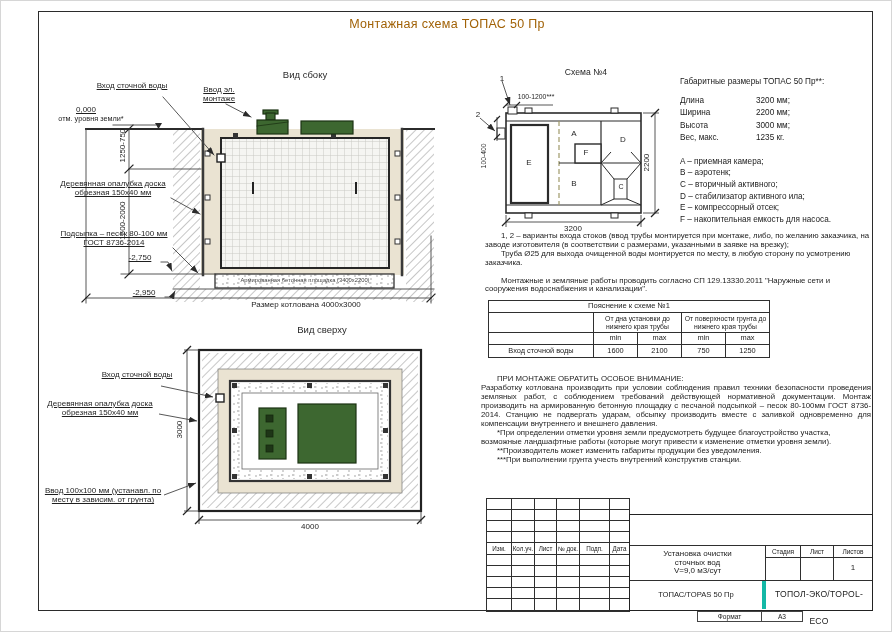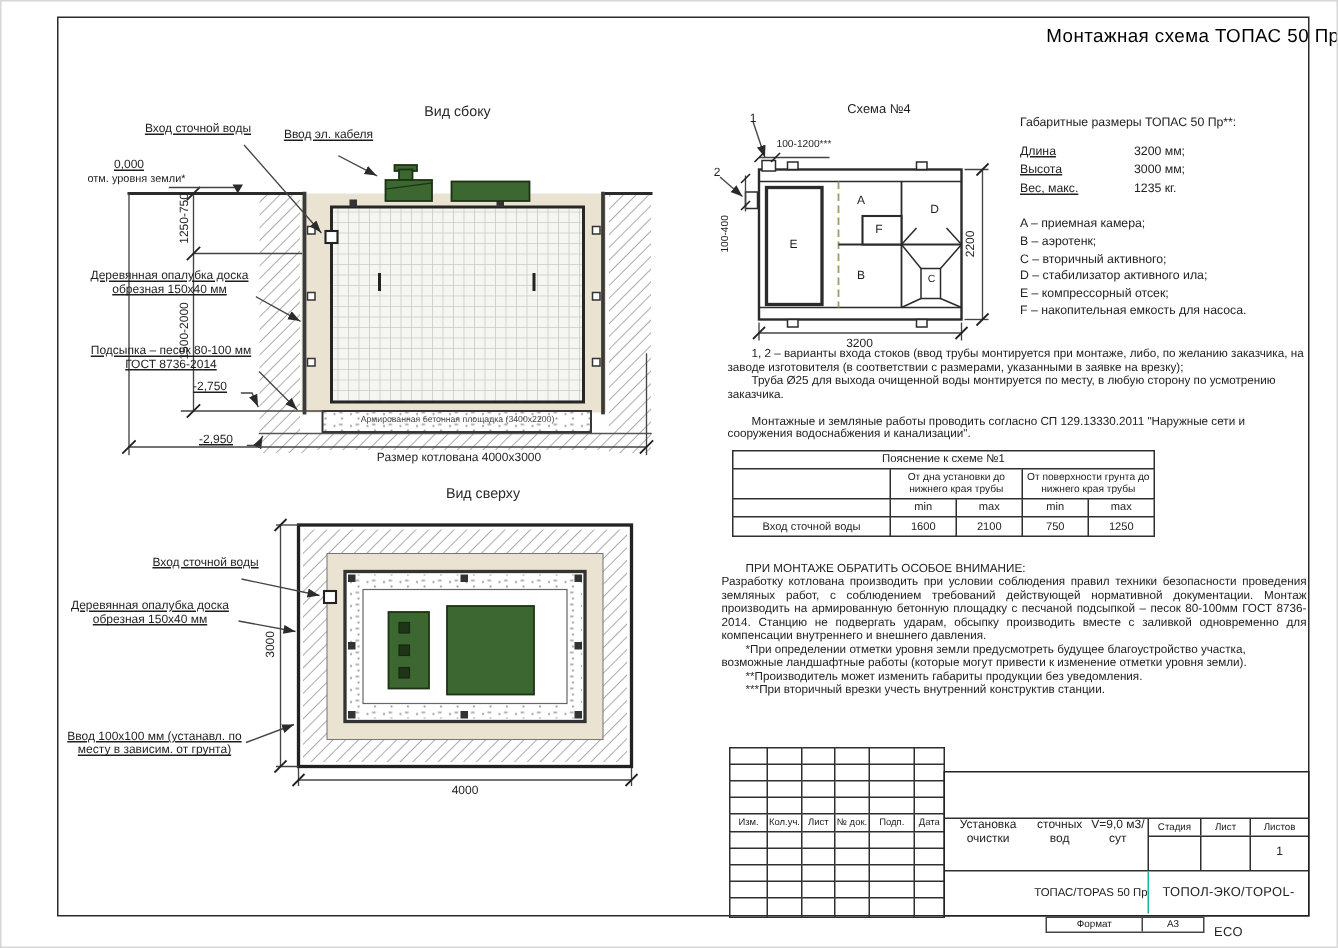"Монтажная схема ТОПАС 50 Пр" .doc-title { color: #000000 -> #a16207; text-align: right -> center }
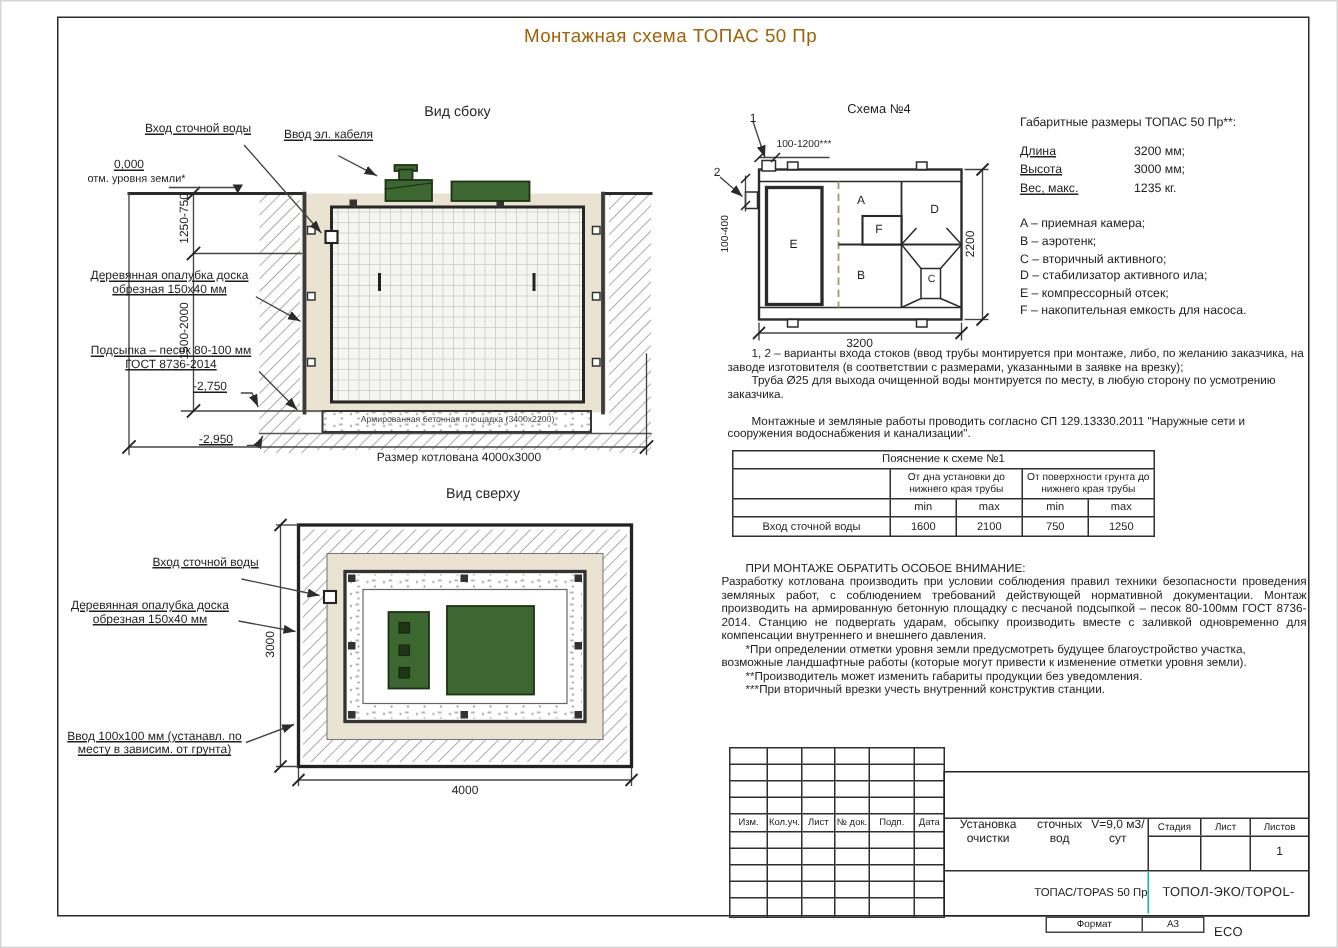"Ввод эл. кабеля" div.lbl { text: кабеля -> монтаже }
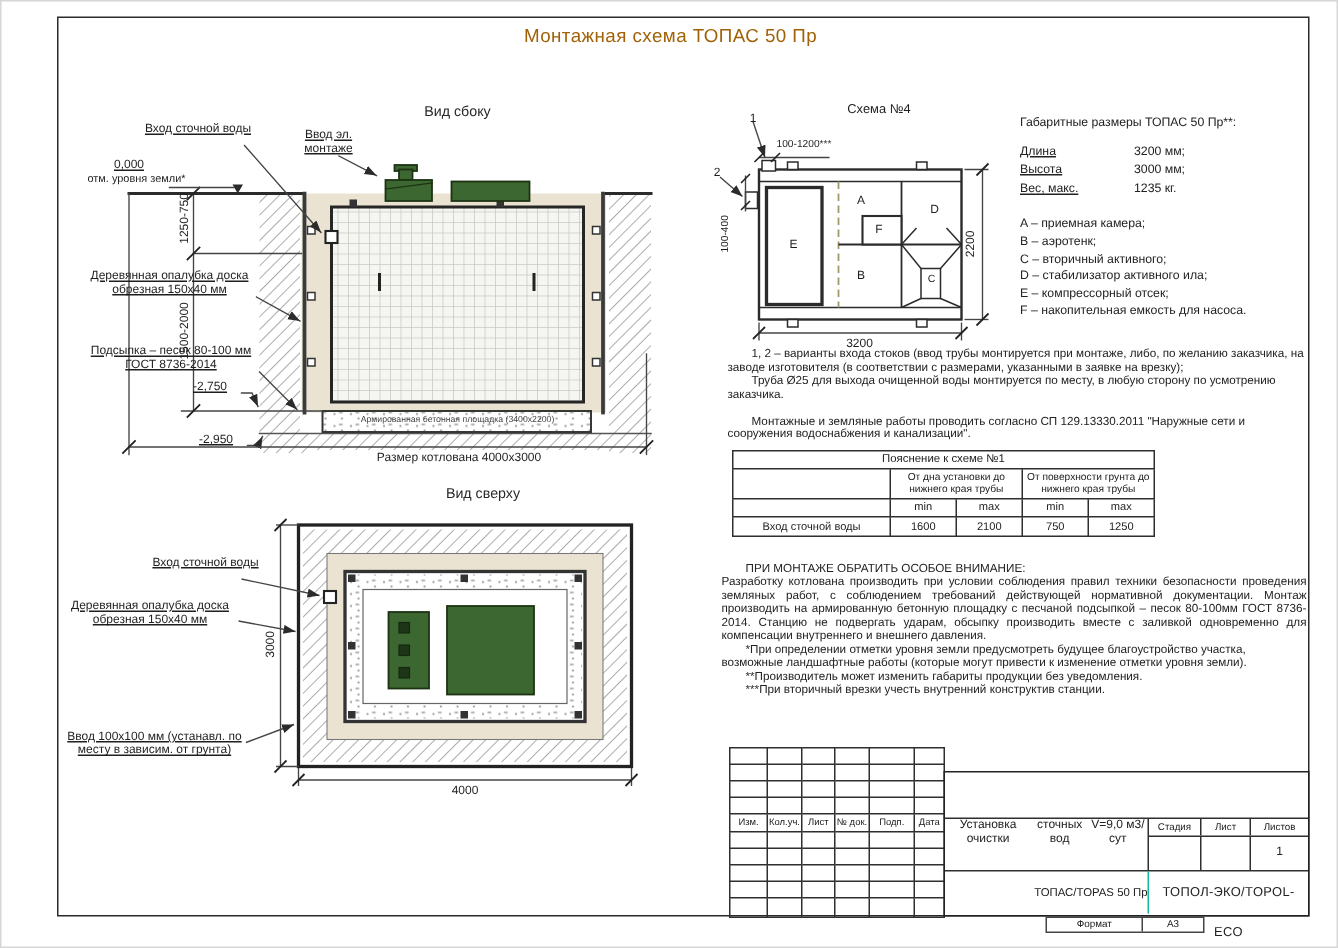"Длина" .specs .row .n { text-decoration: underline -> none }
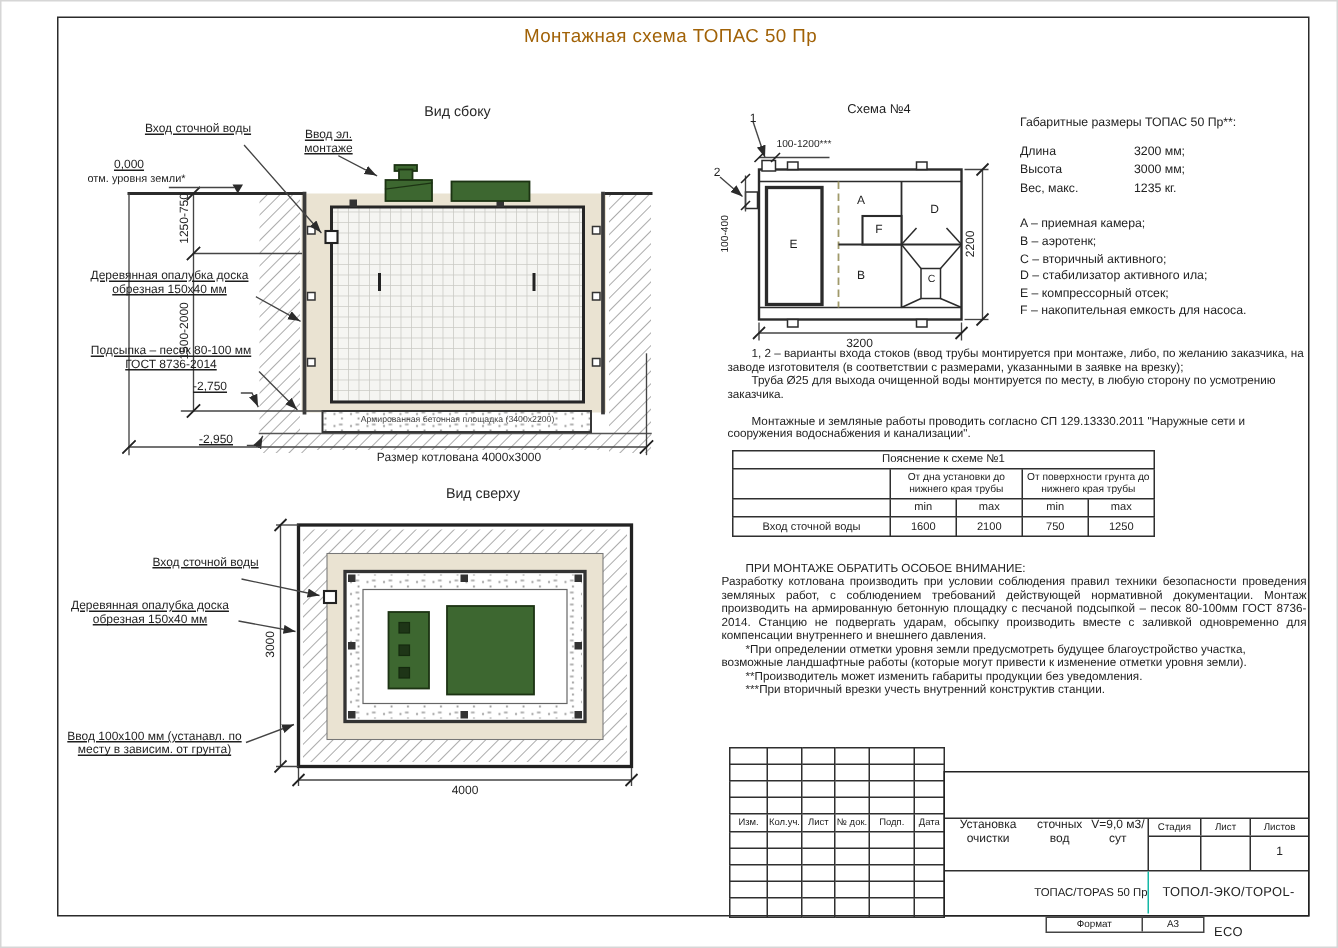"Ширина" div.row { html: none -> <div> <span>Ширина</span> <span>2200 мм;</span> </div> }
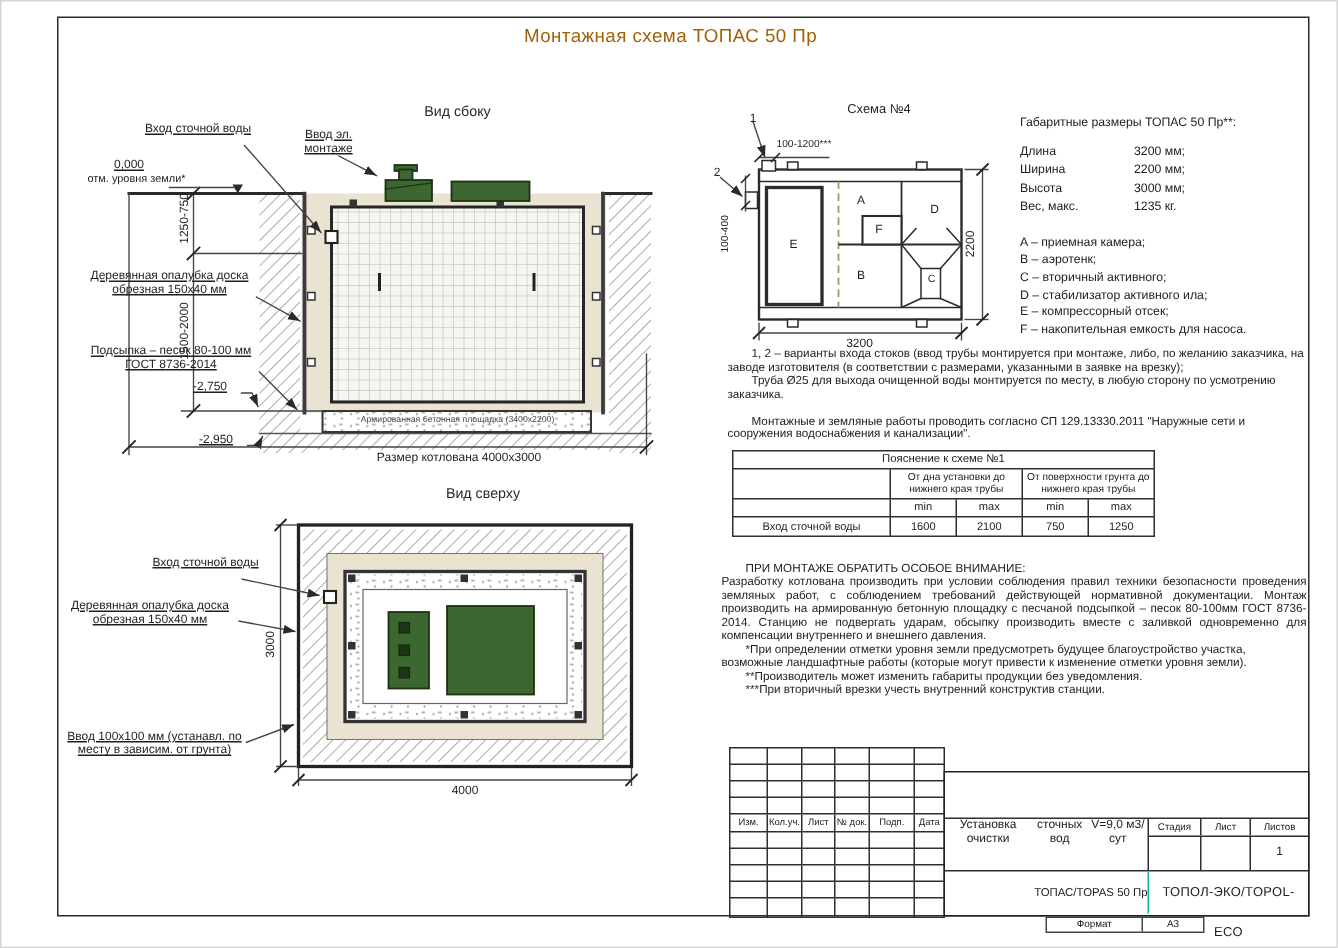"***При вторичный врезки учесть" p.ind { text: вторичный врезки -> выполнении грунта }
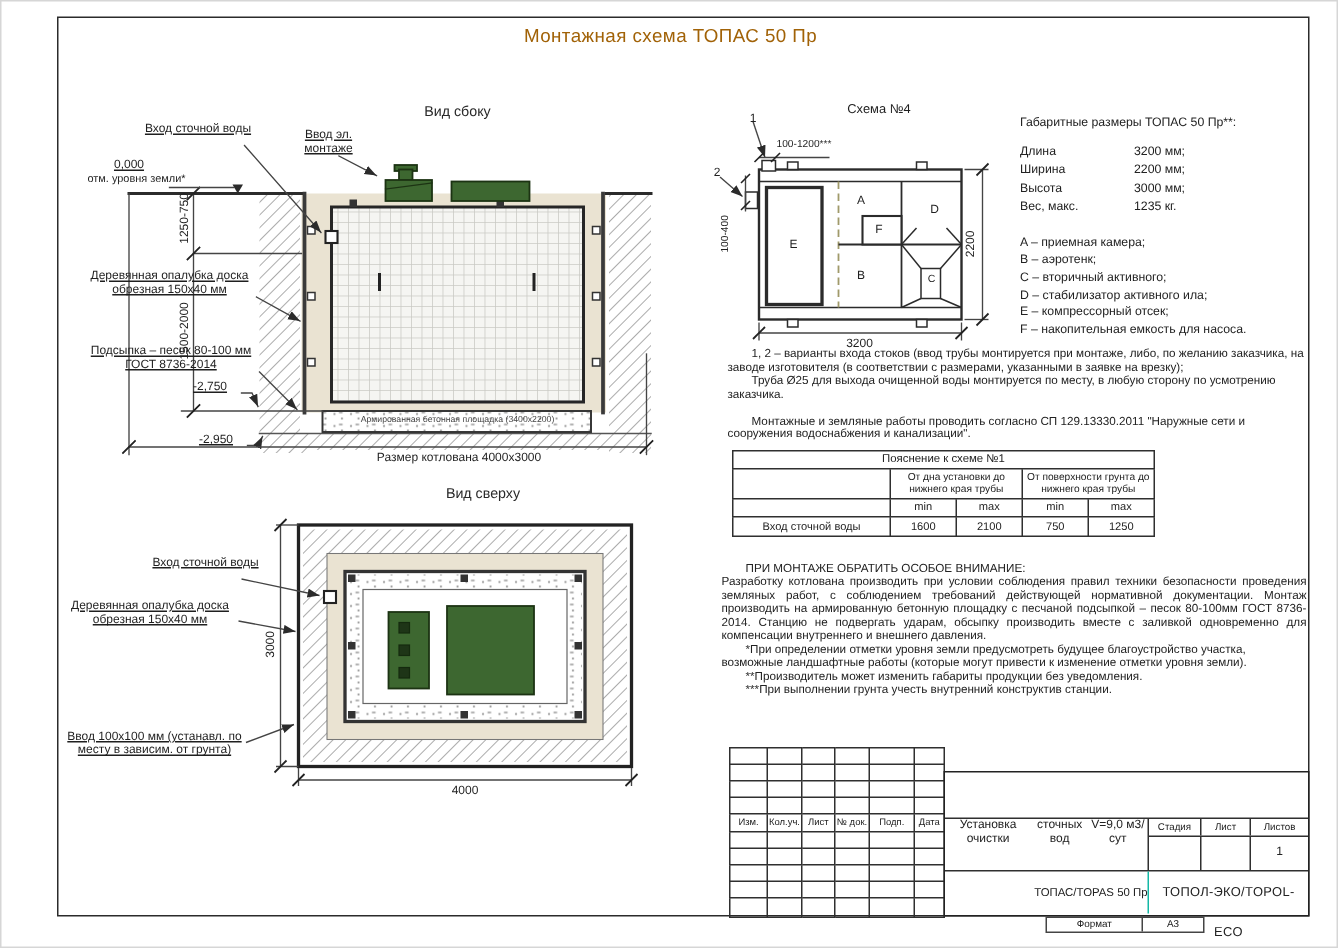"Установка очистки" .tb-doc { flex-direction: none -> column }
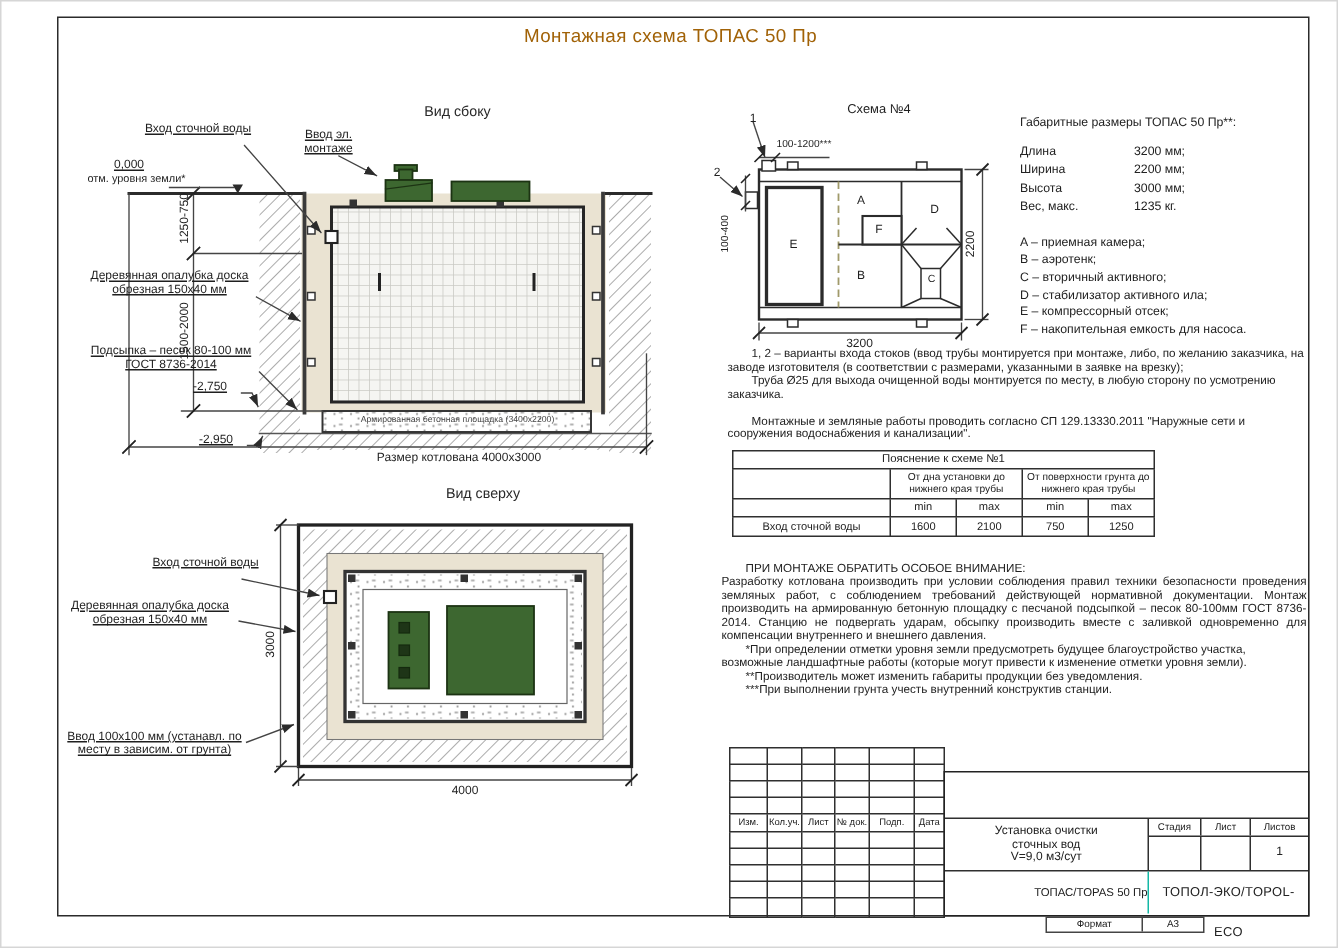"ТОПАС/TOPAS 50 Пр" .tb-model { border-right: 1px solid #14b8a6 -> 4px solid #14b8a6; text-align: right -> center }
